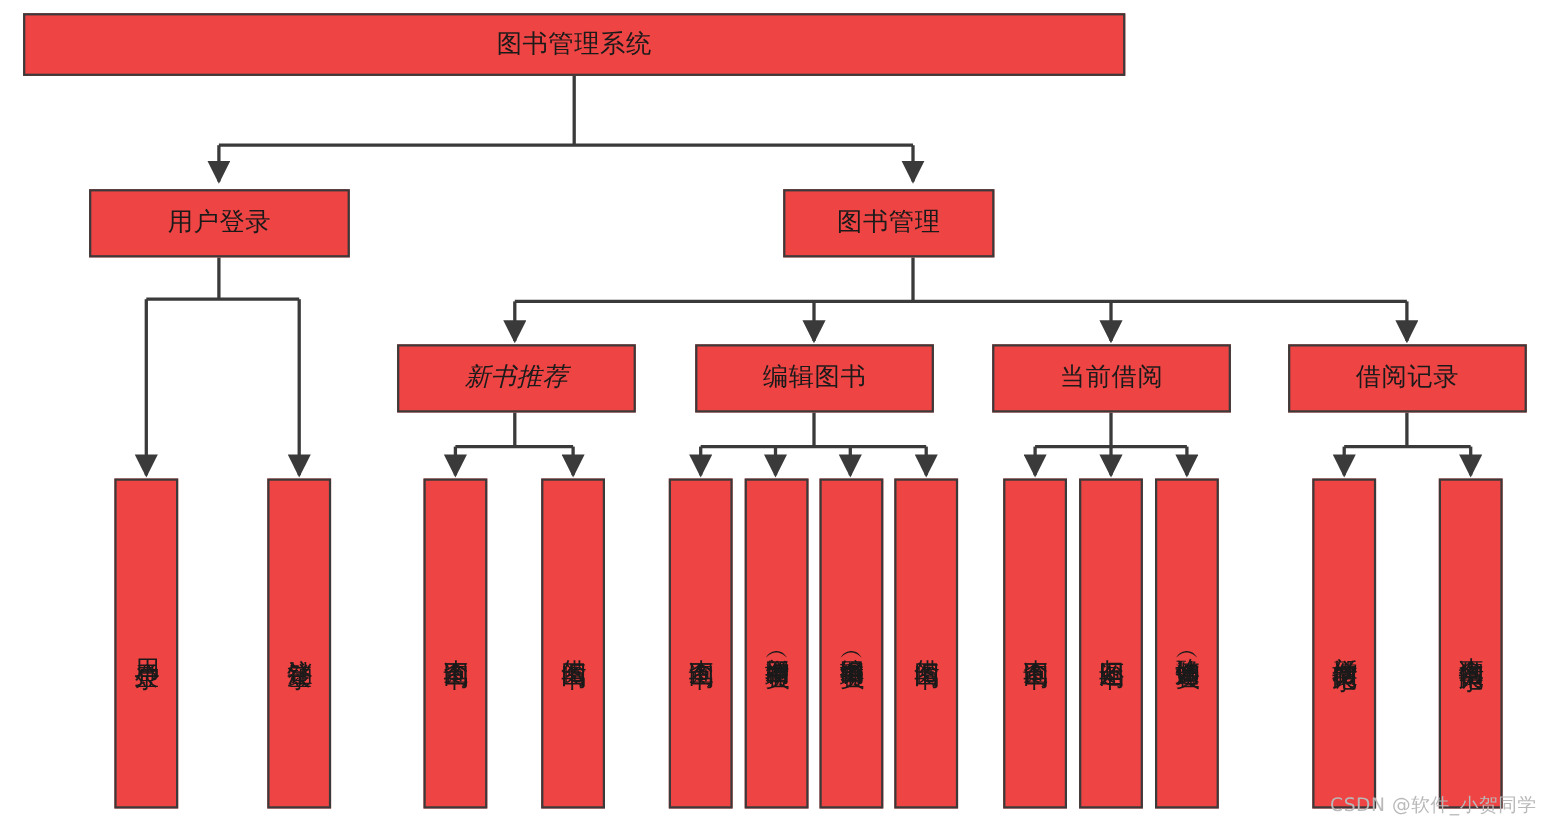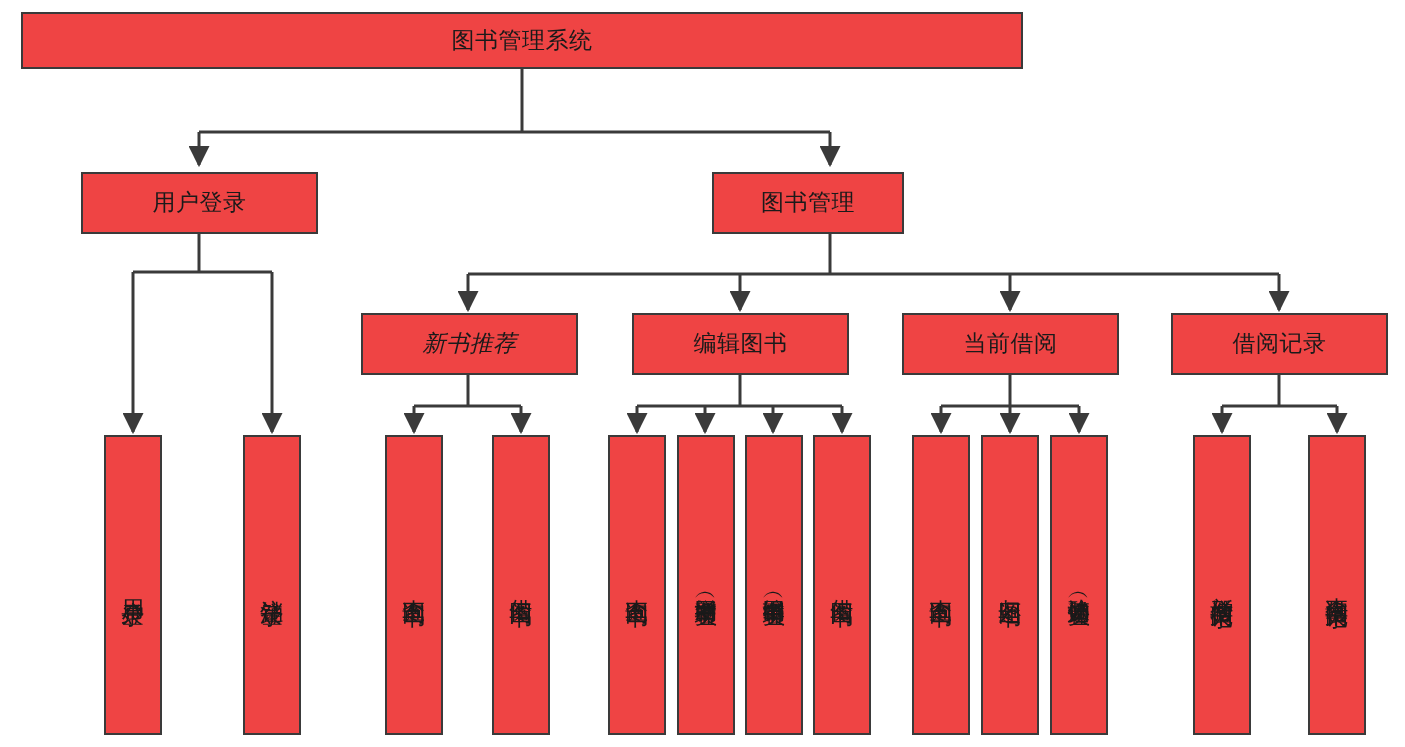"CSDN @软件_小贺同学" div { html: none -> <div>CSDN @软件_小贺同学</div> }
